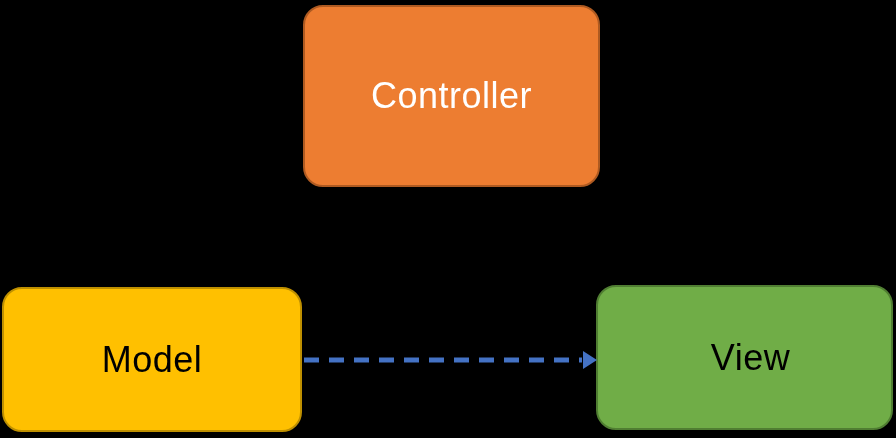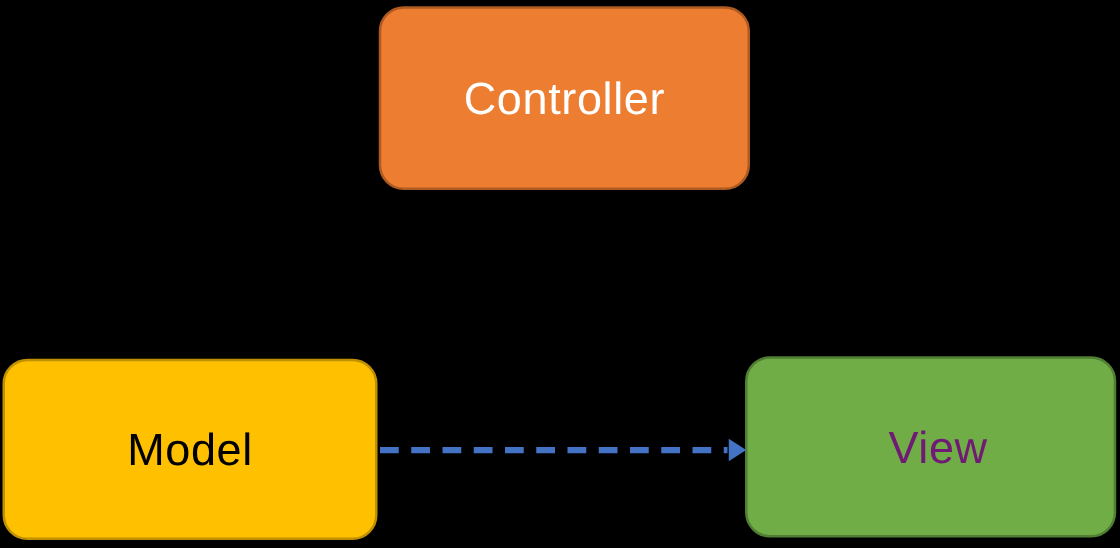"Controller" #node-controller { height: 147px -> 182px }
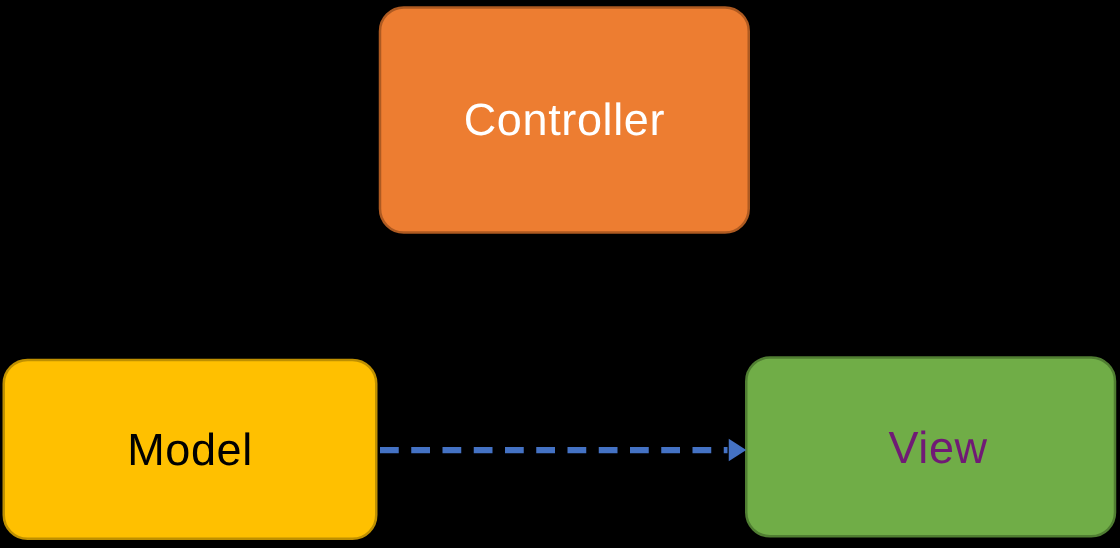"View" div.node { color: #701a75 -> #000000 }
